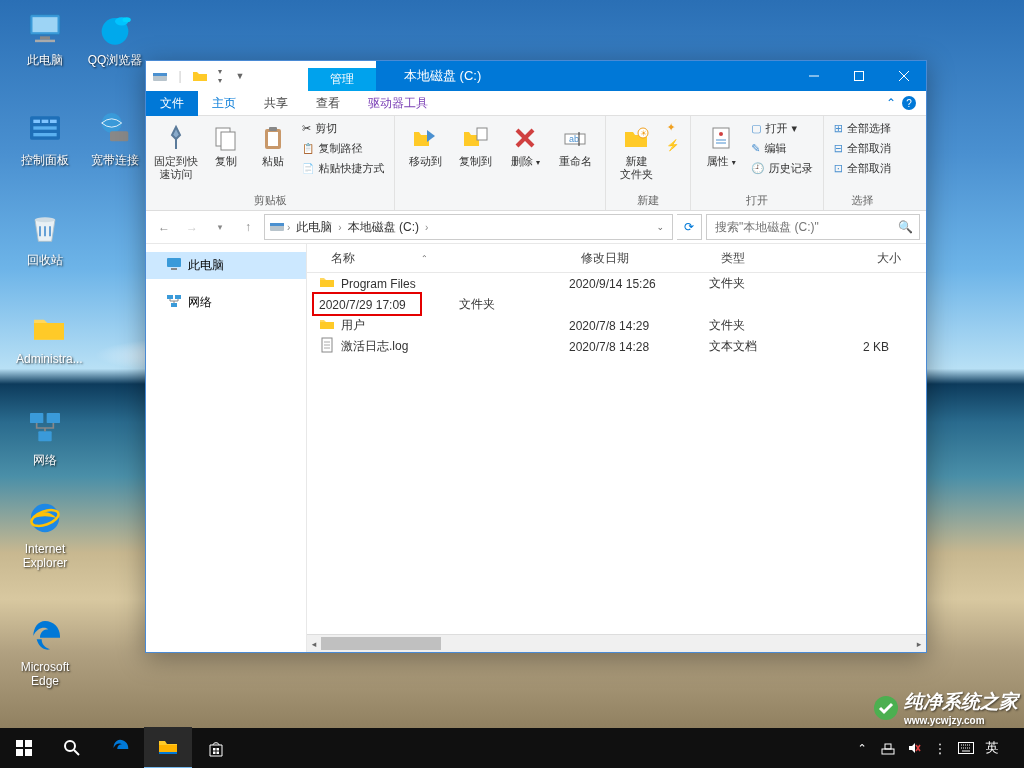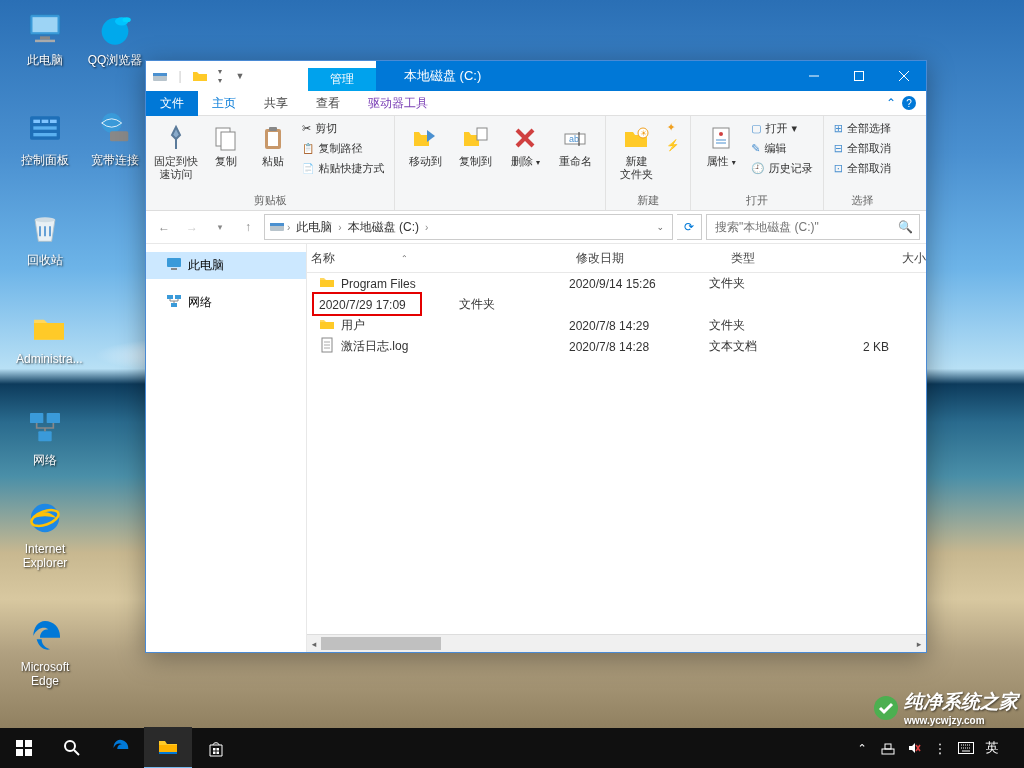"名称" .cols { justify-content: space-between -> none; padding-left: 4px -> 24px }
